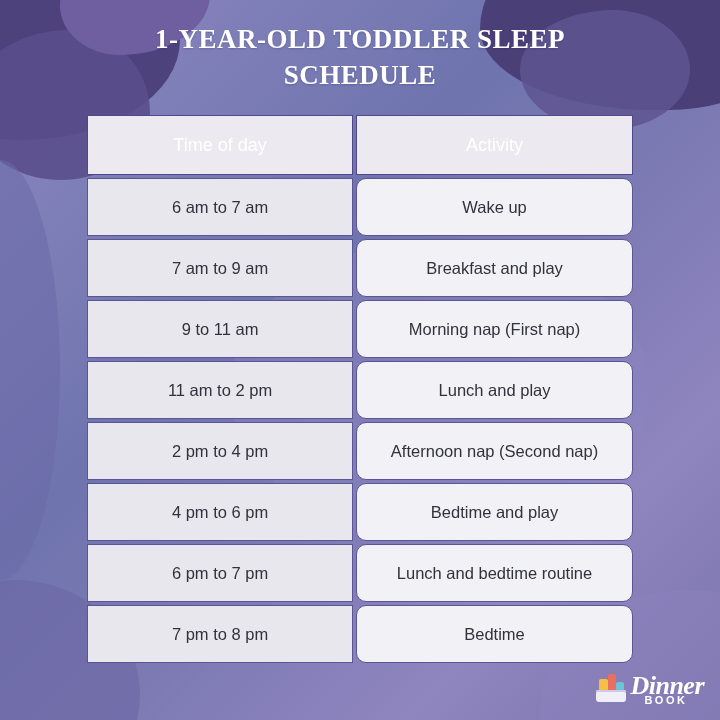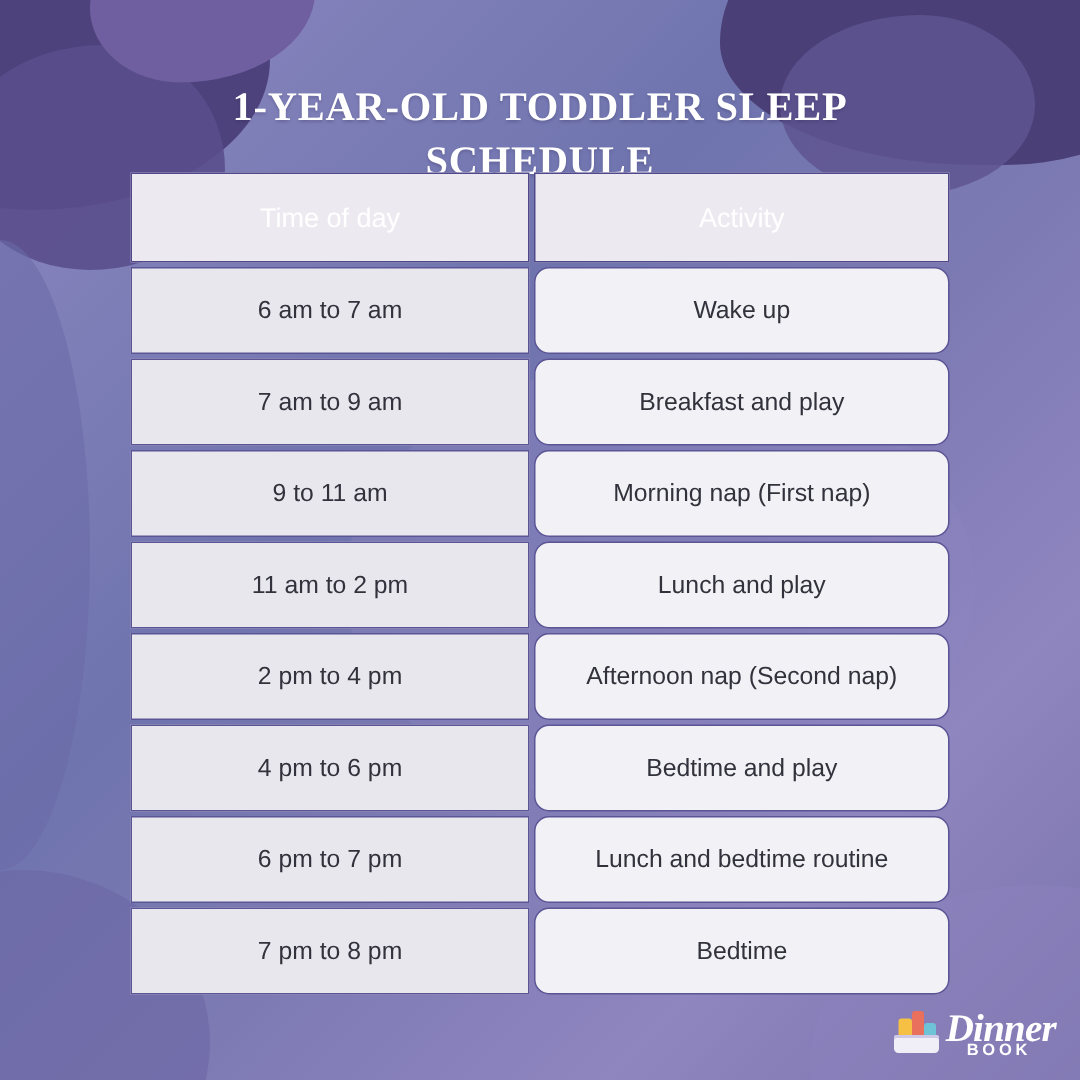"1-YEAR-OLD TODDLER SLEEP SCHEDULE" .title { margin-top: 32px -> none }
